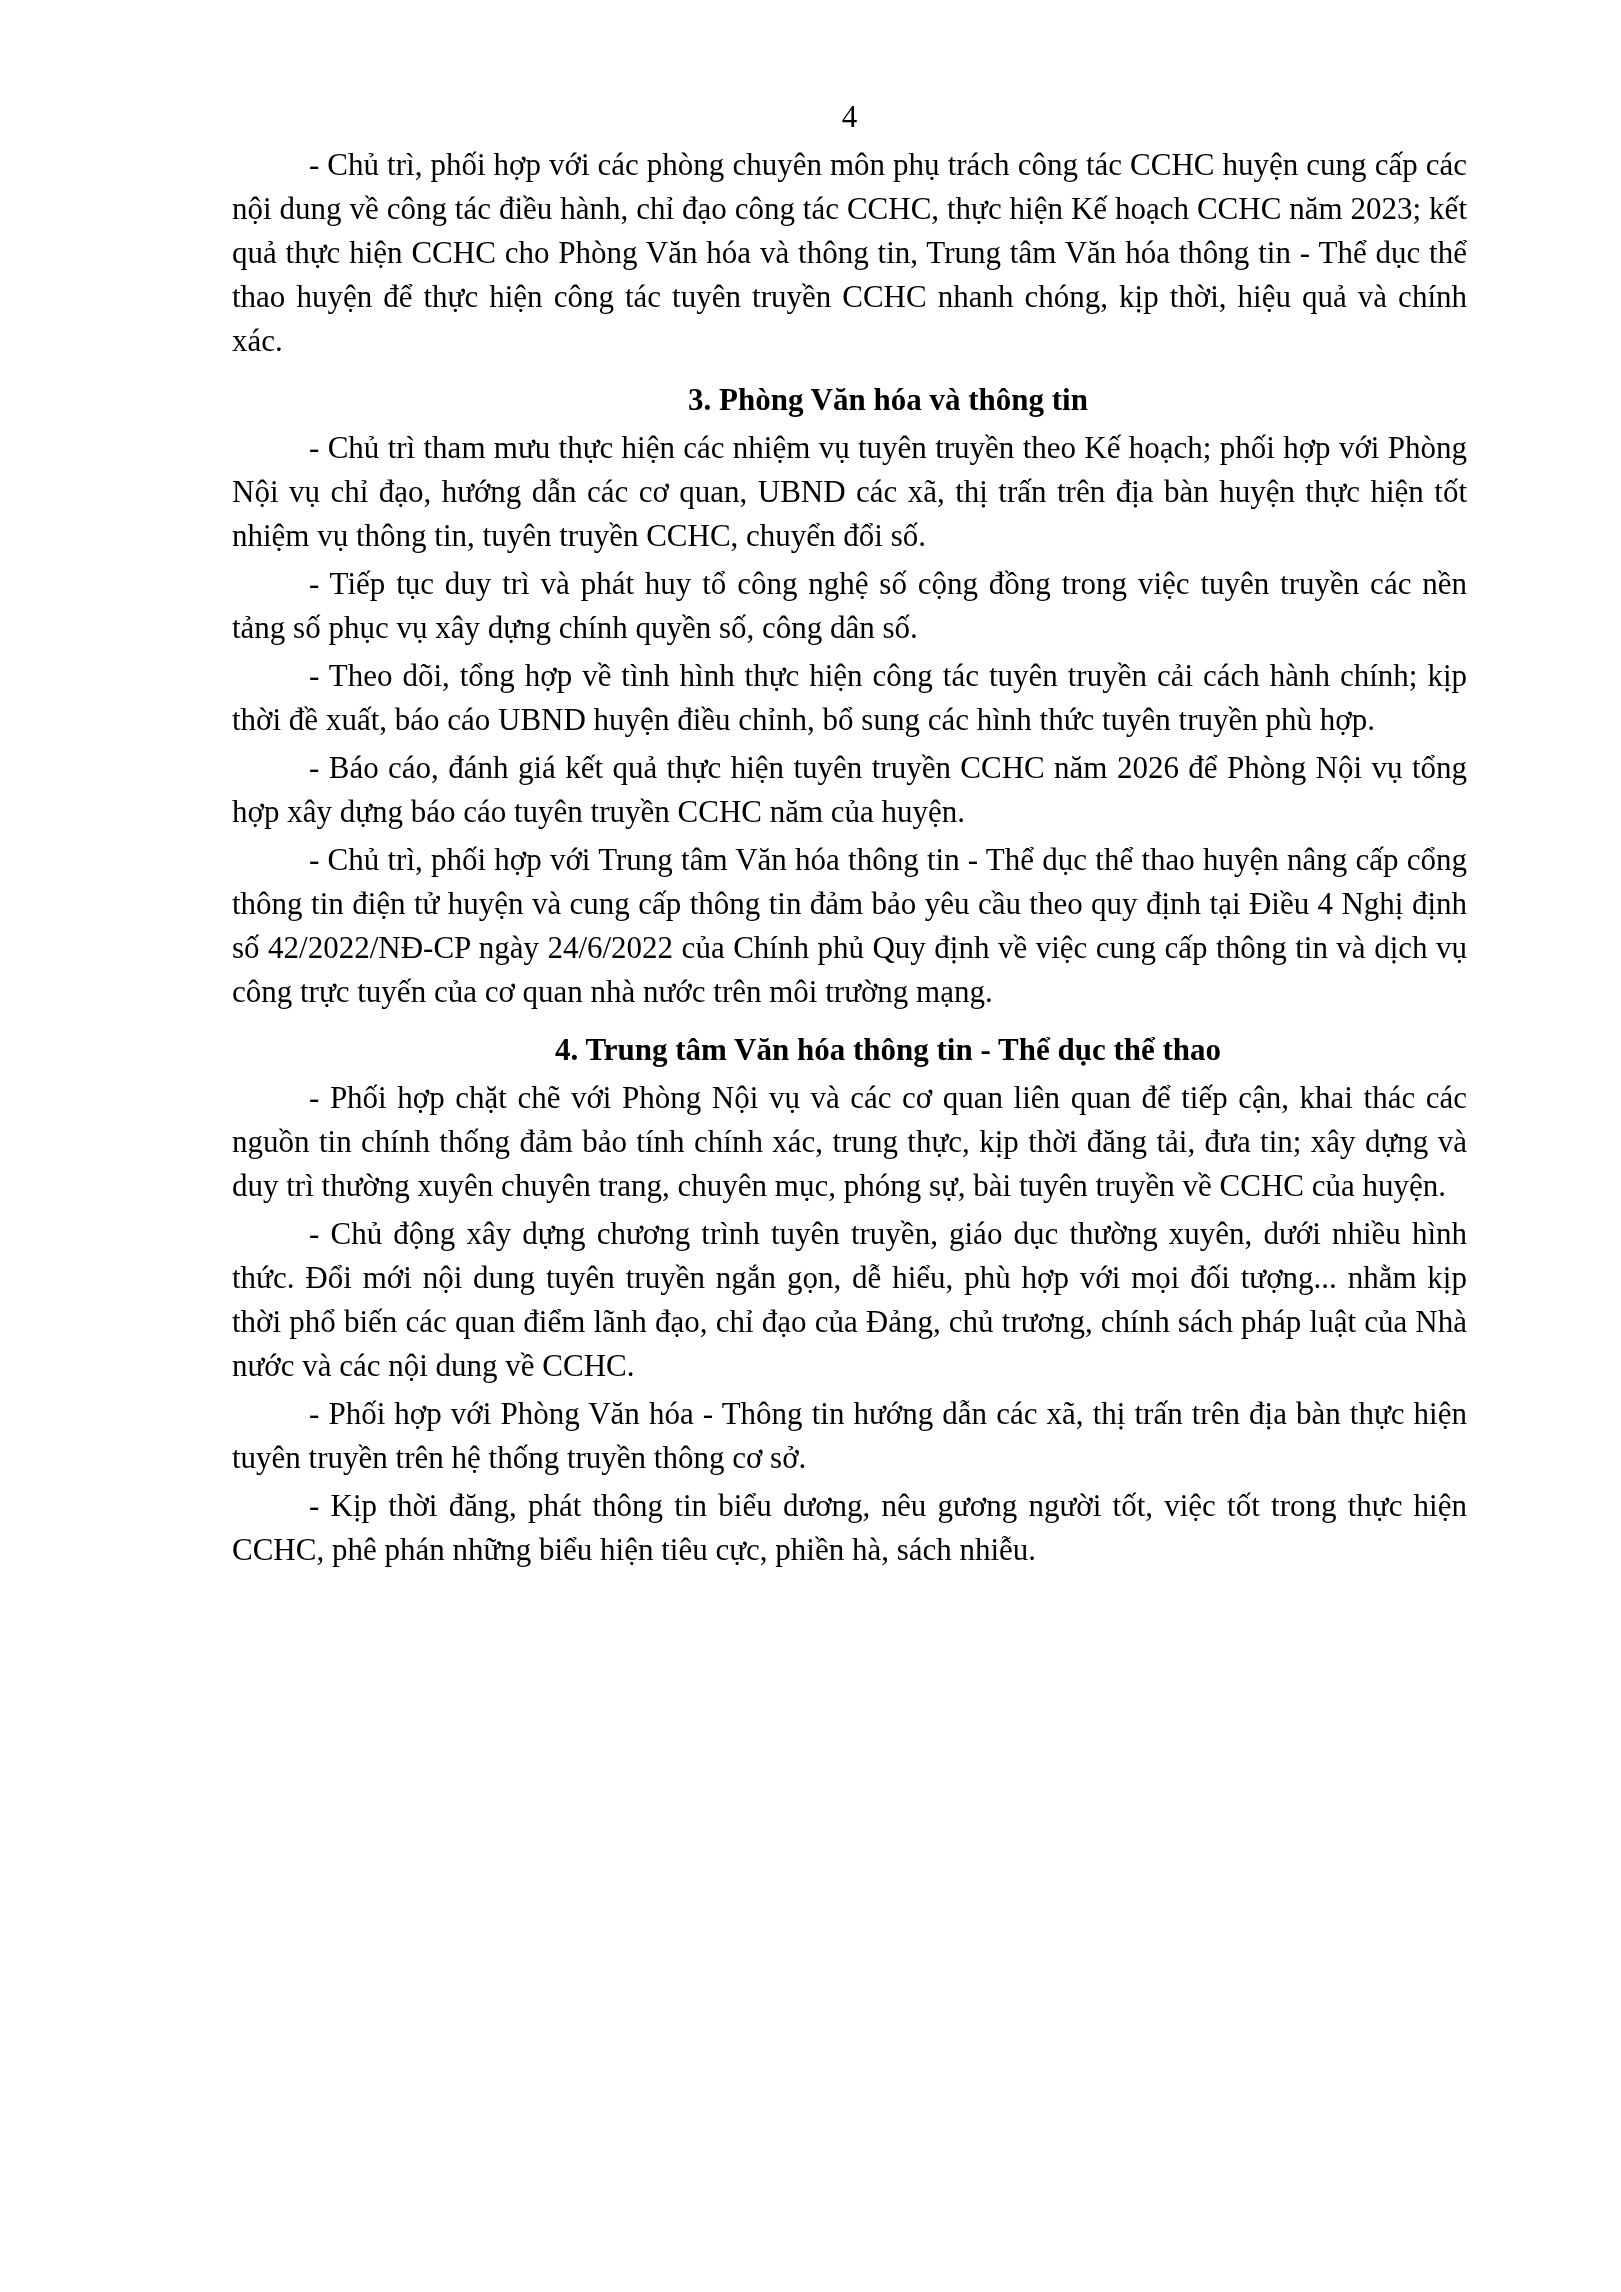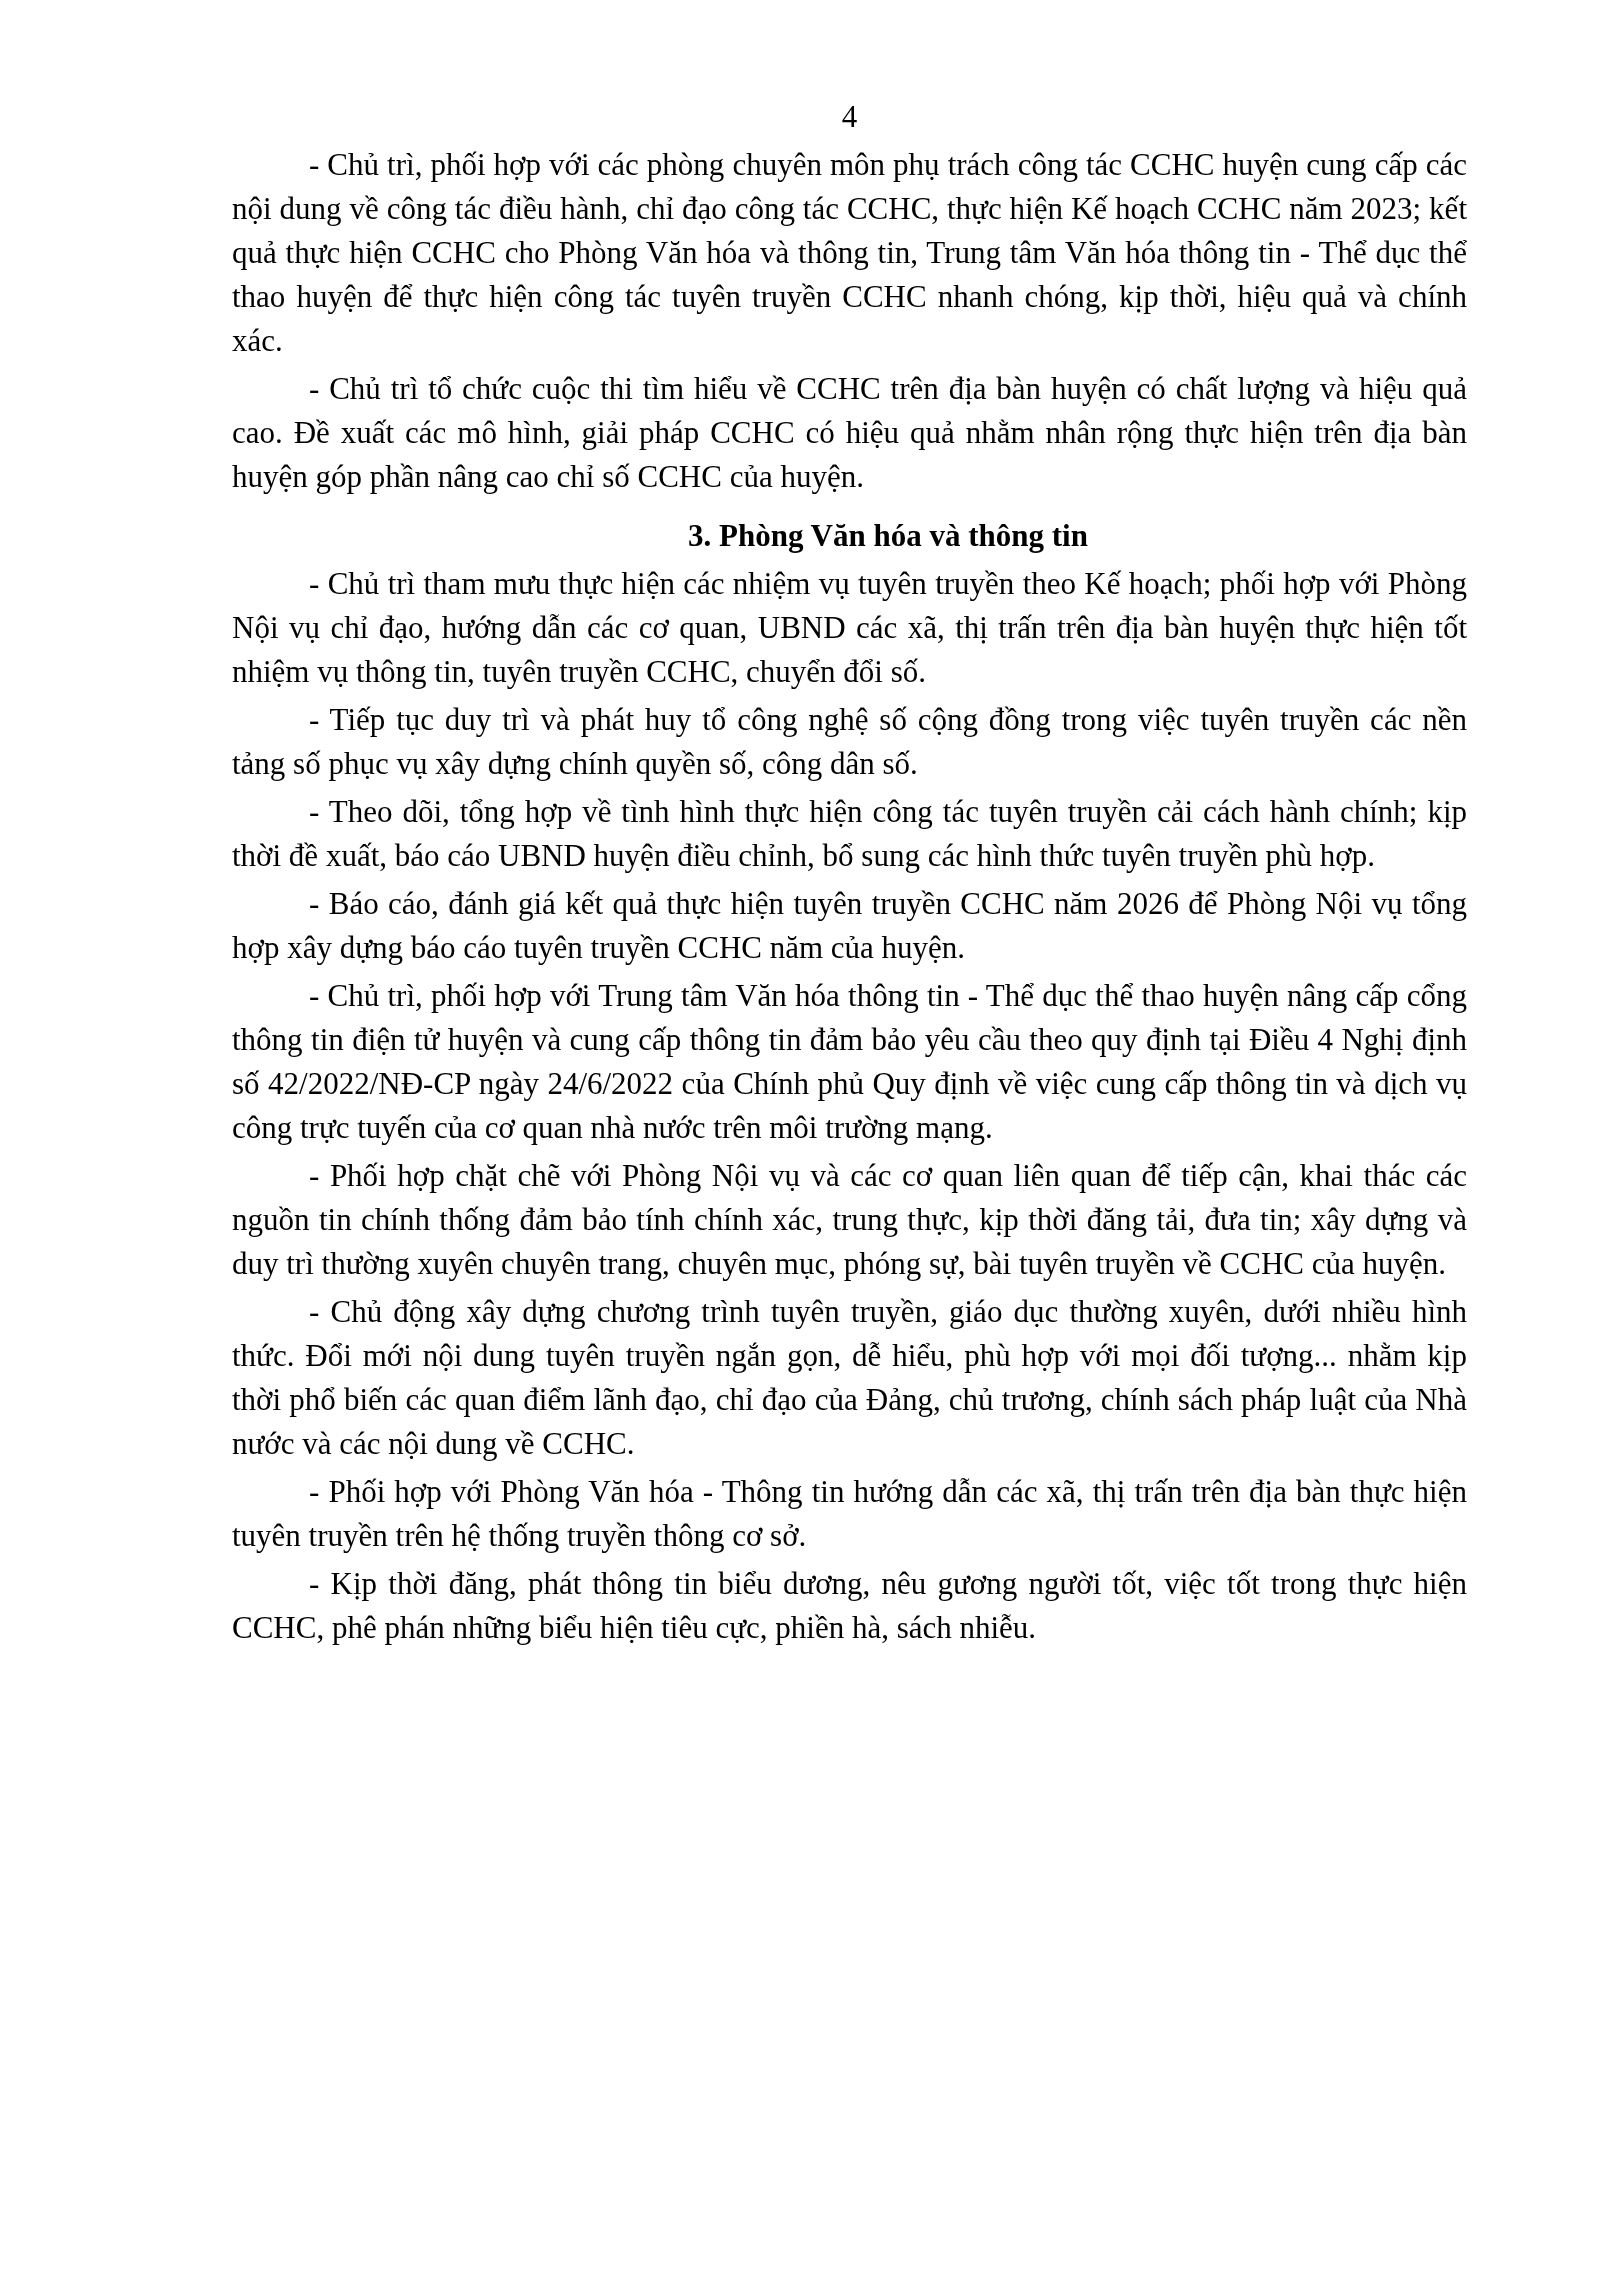"- Chủ trì tổ chức" div.para { html: <div>- Chủ trì tổ chức cuộc thi tìm hiểu về CCHC trên địa bàn huyện có chất lượng và hiệu quả cao. Đề xuất các mô hình, giải pháp CCHC có hiệu quả nhằm nhân rộng thực hiện trên địa bàn huyện góp phần nâng cao chỉ số CCHC của huyện.</div> -> none }
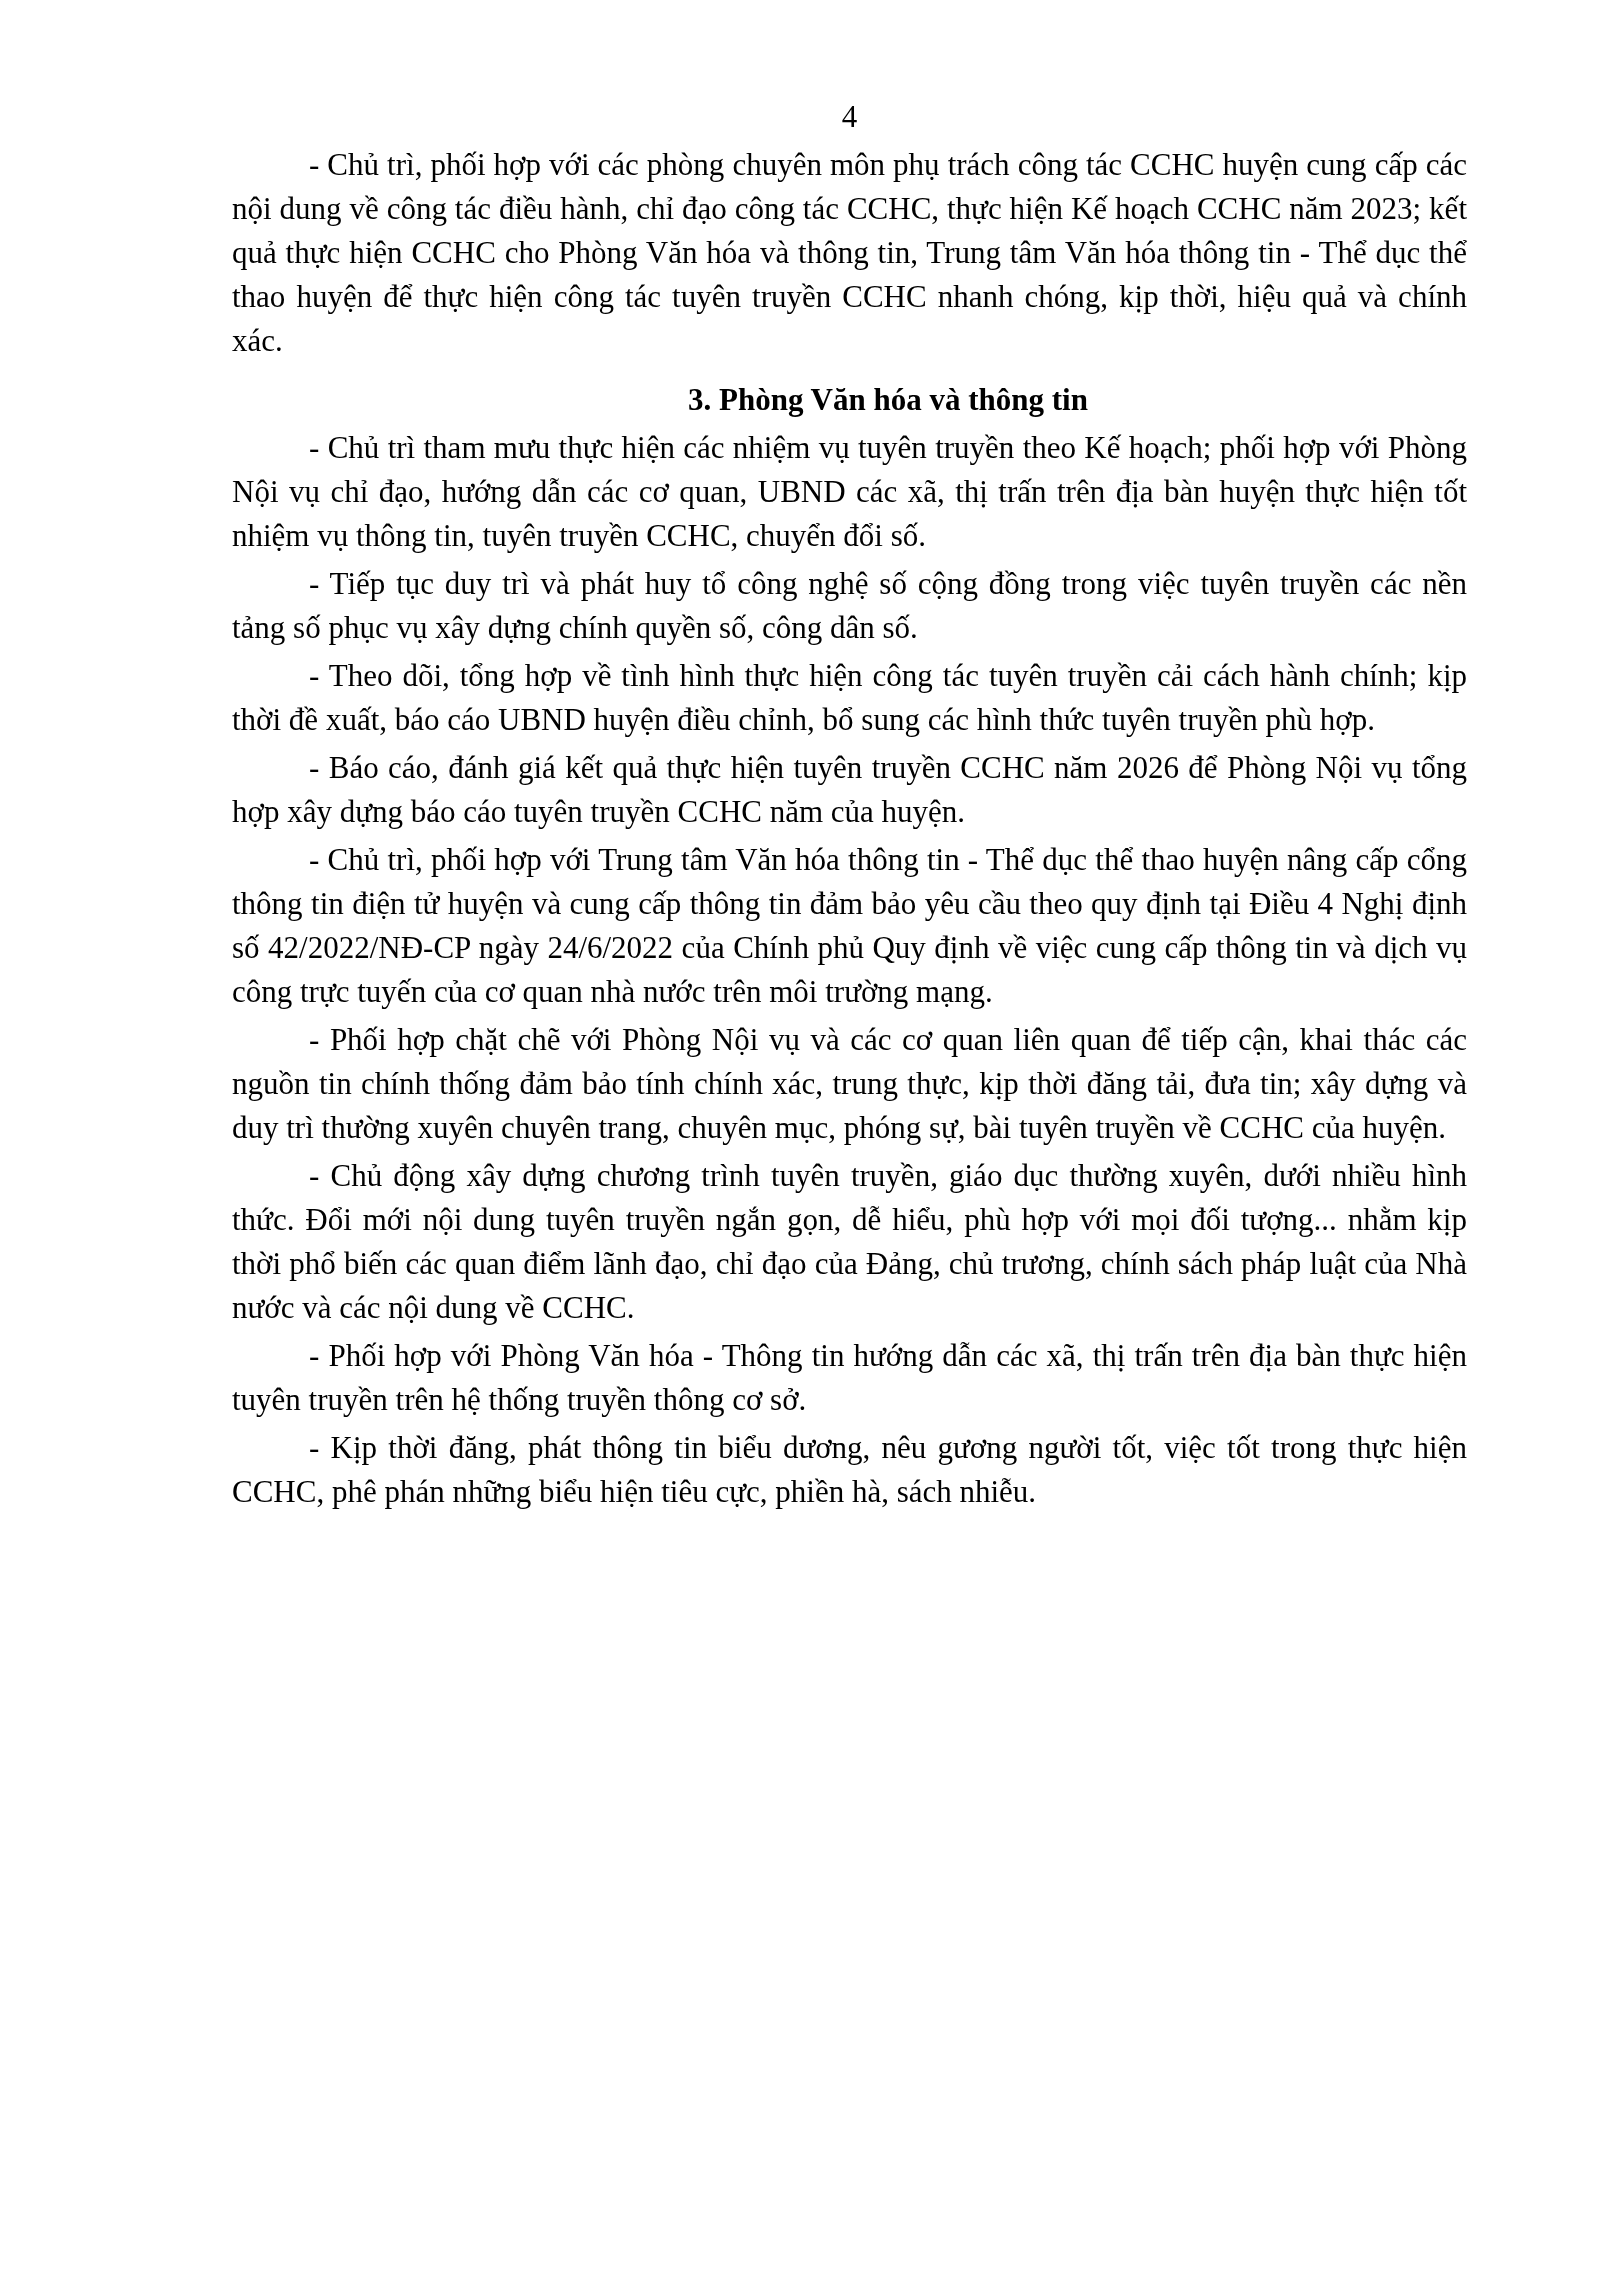"4. Trung tâm Văn hóa" div.heading { html: none -> <div>4. Trung tâm Văn hóa thông tin - Thể dục thể thao</div> }
